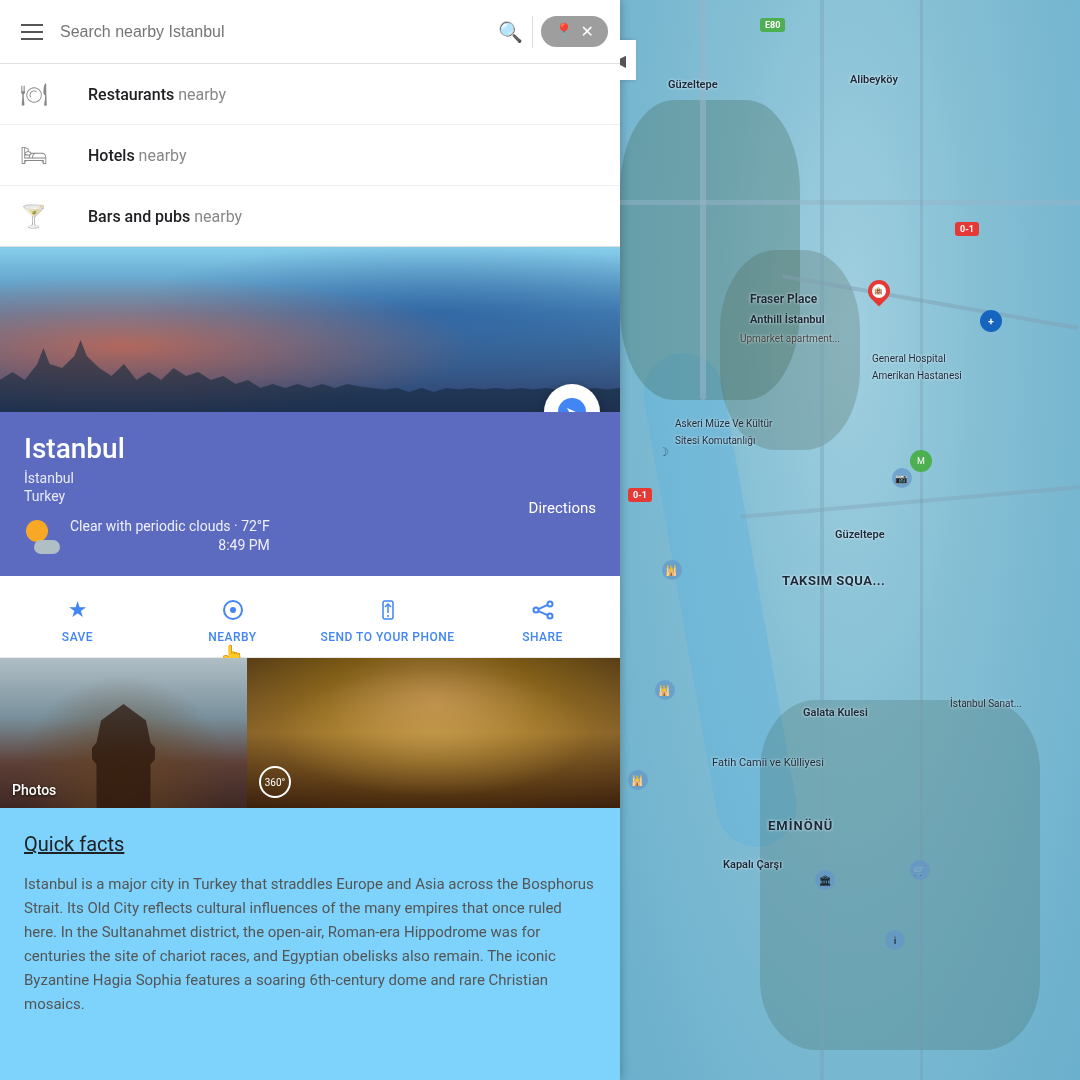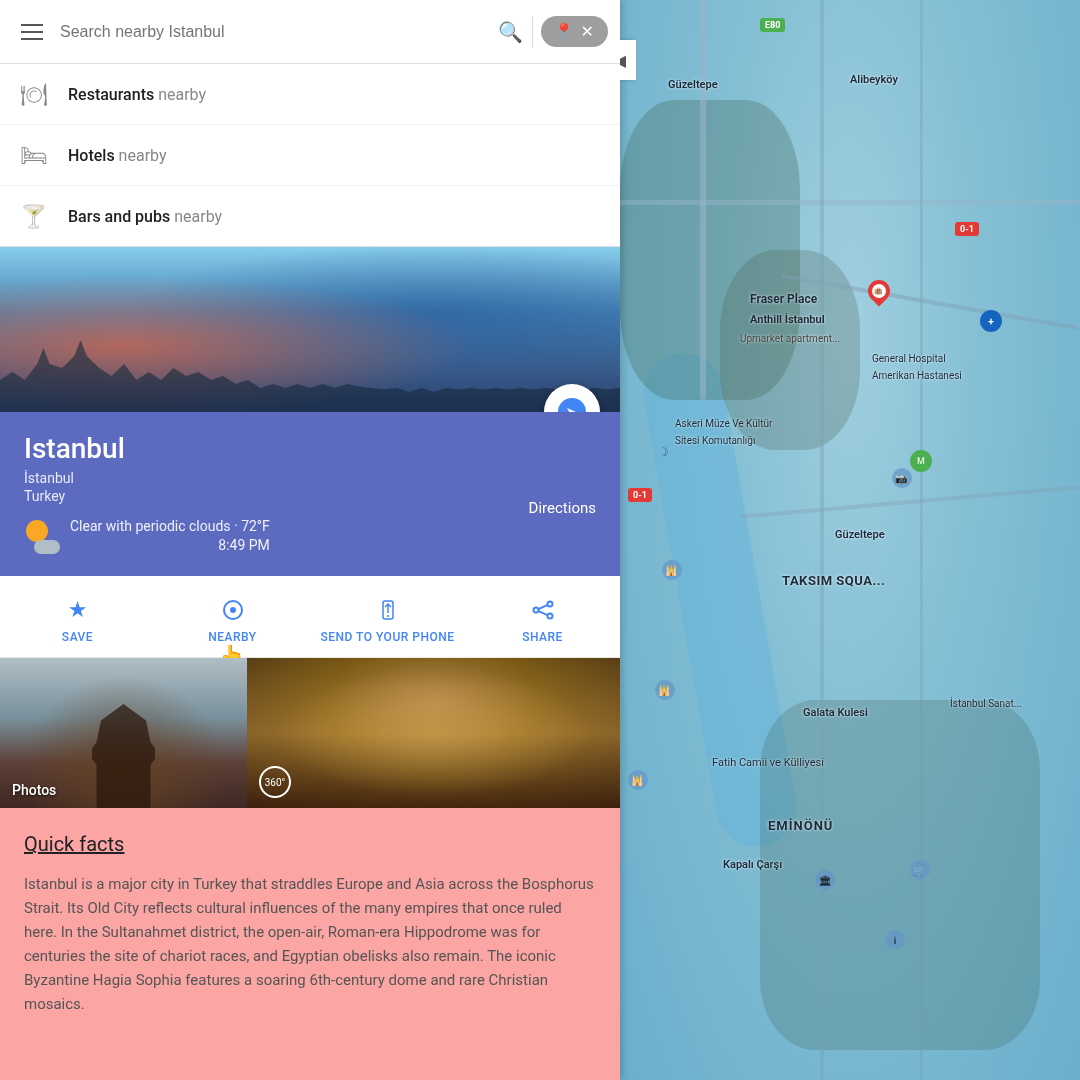"Search nearby Istanbul" .left-panel { background: #fca5a5 -> #7dd3fc }
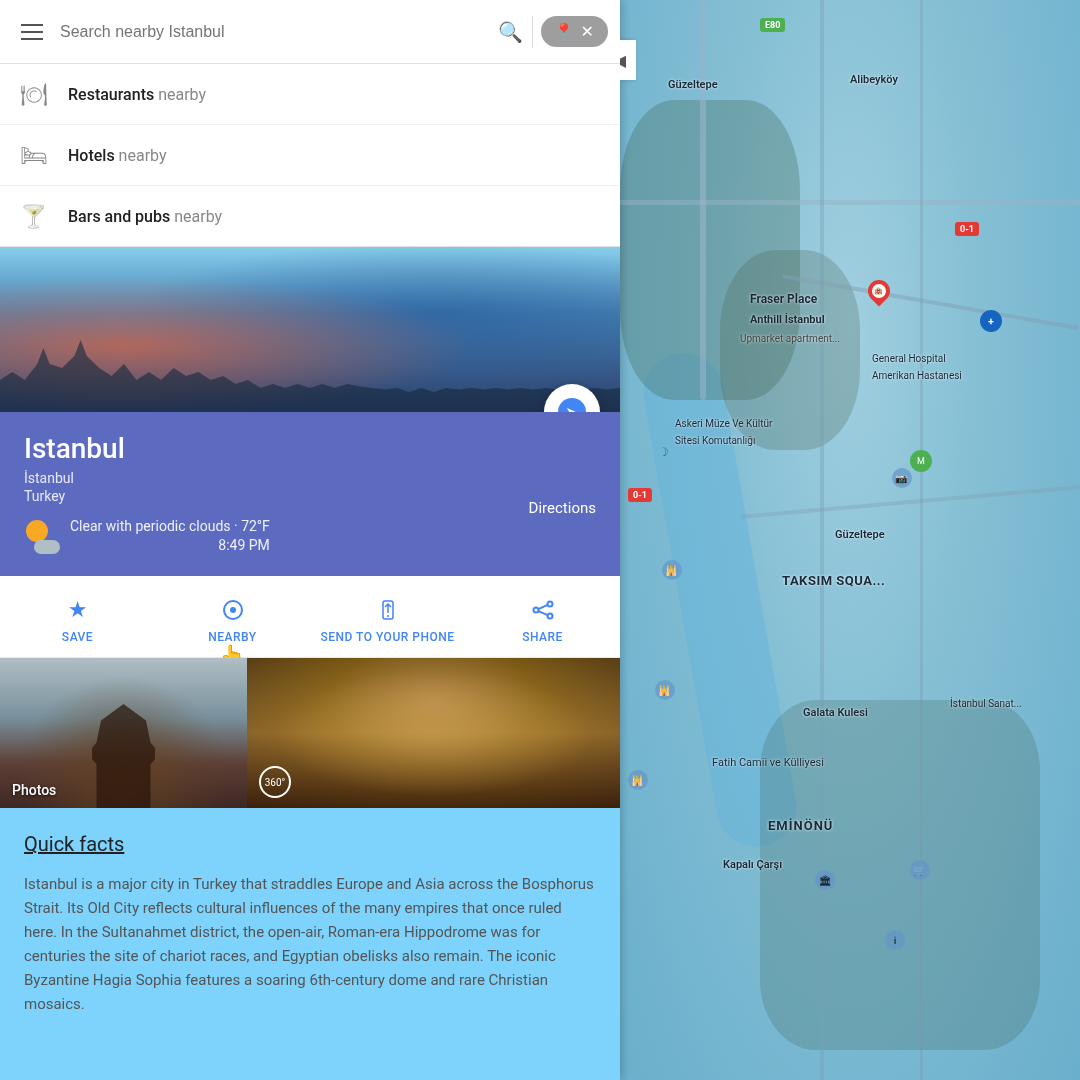"Restaurants" .suggestion-text .bold { margin-left: none -> 20px }
